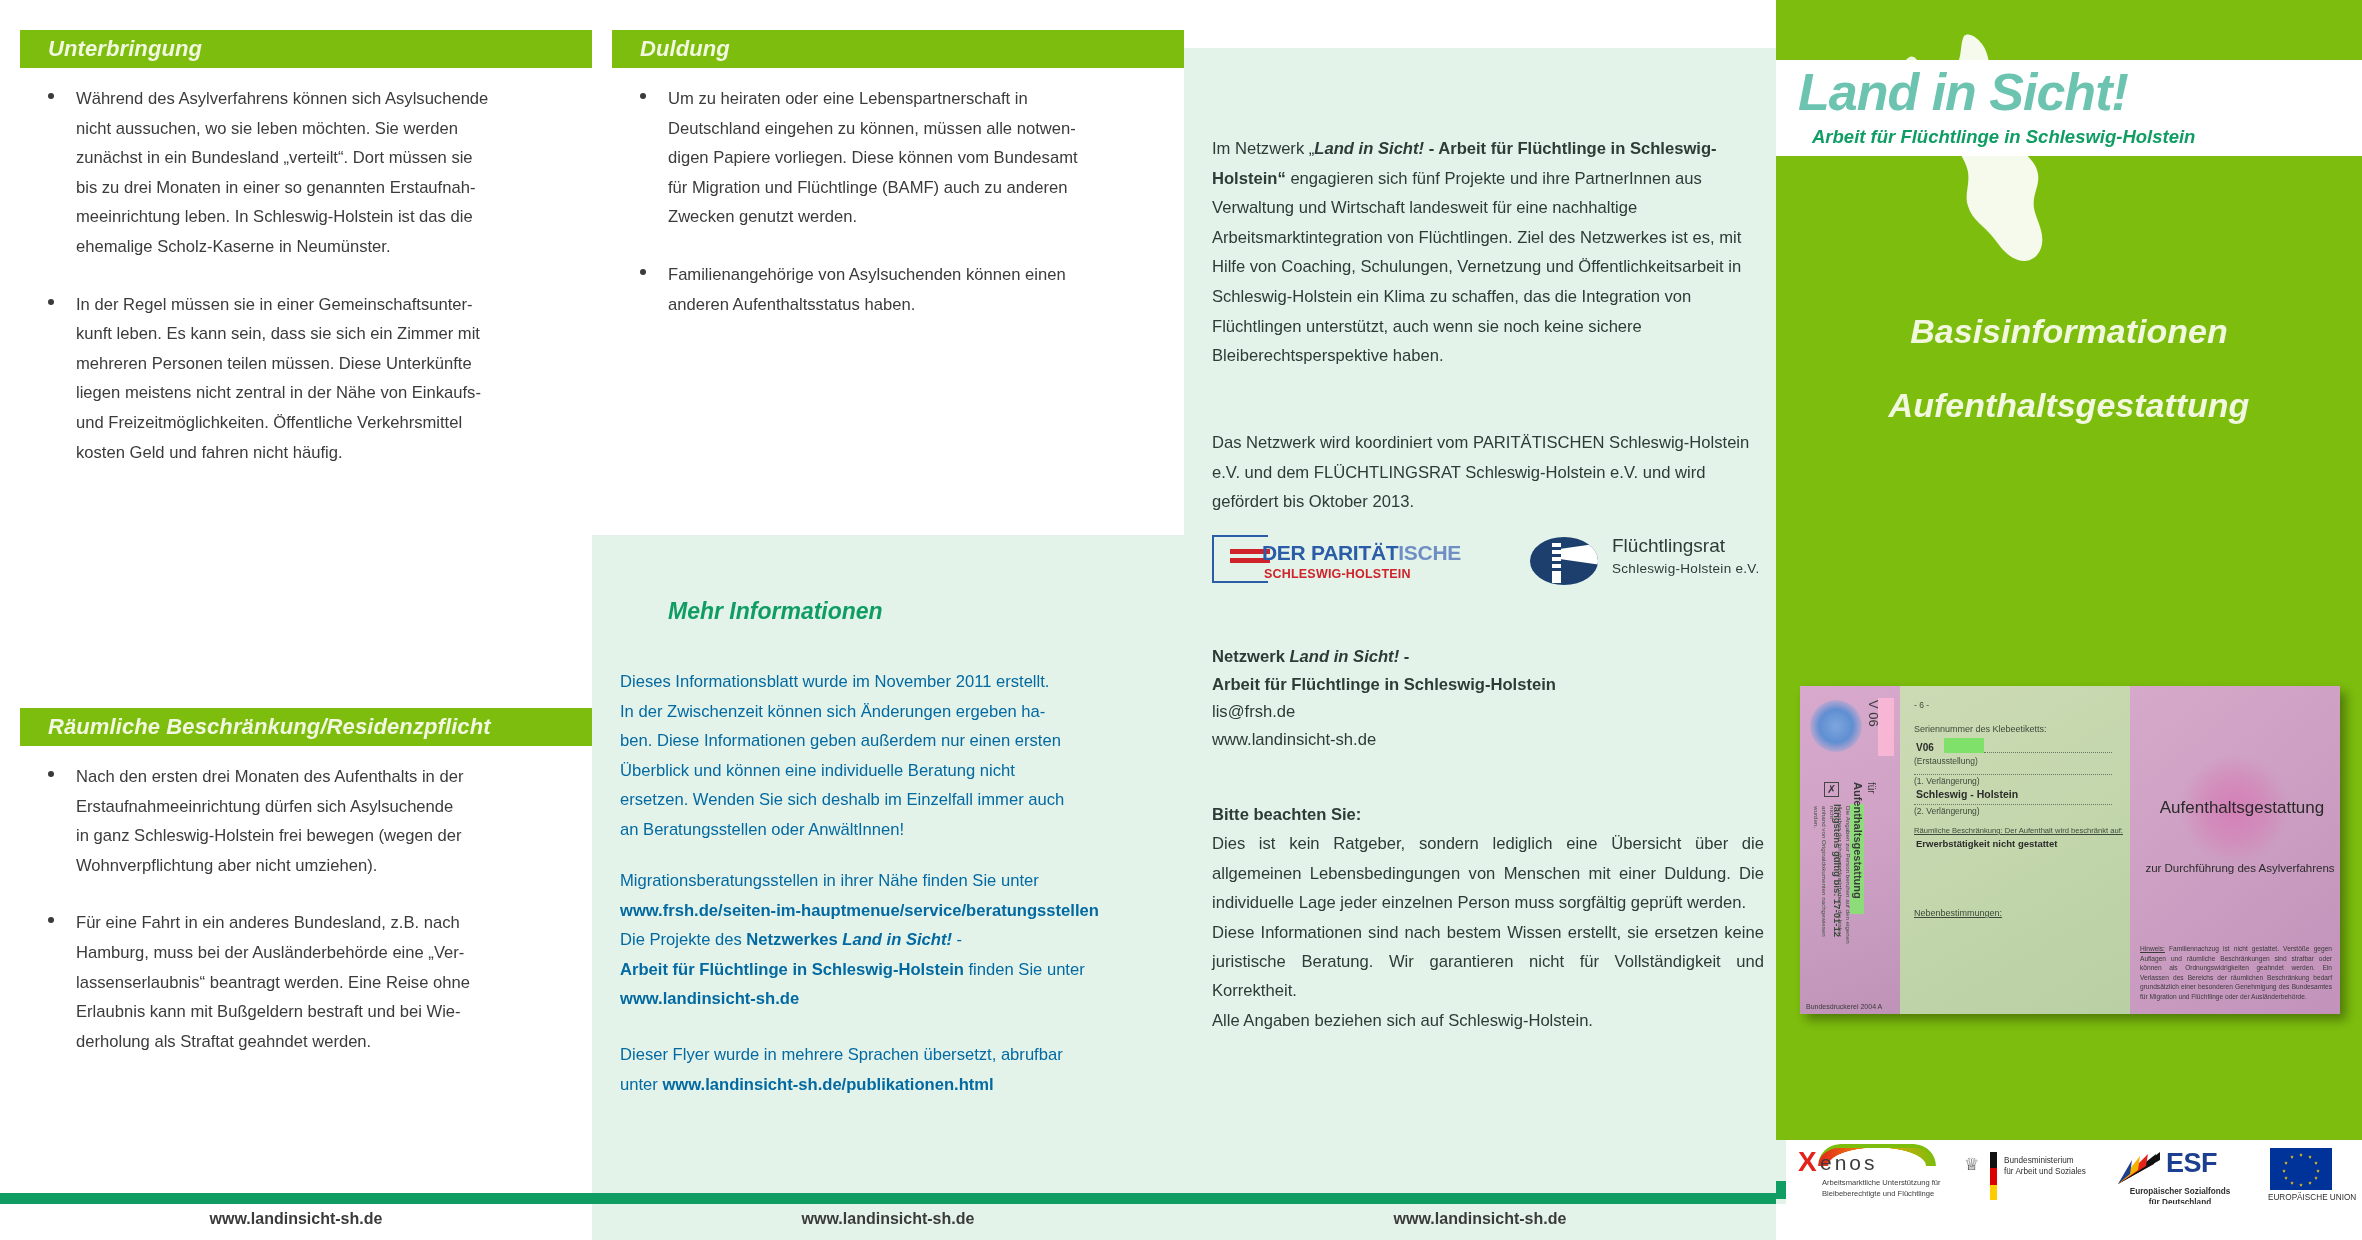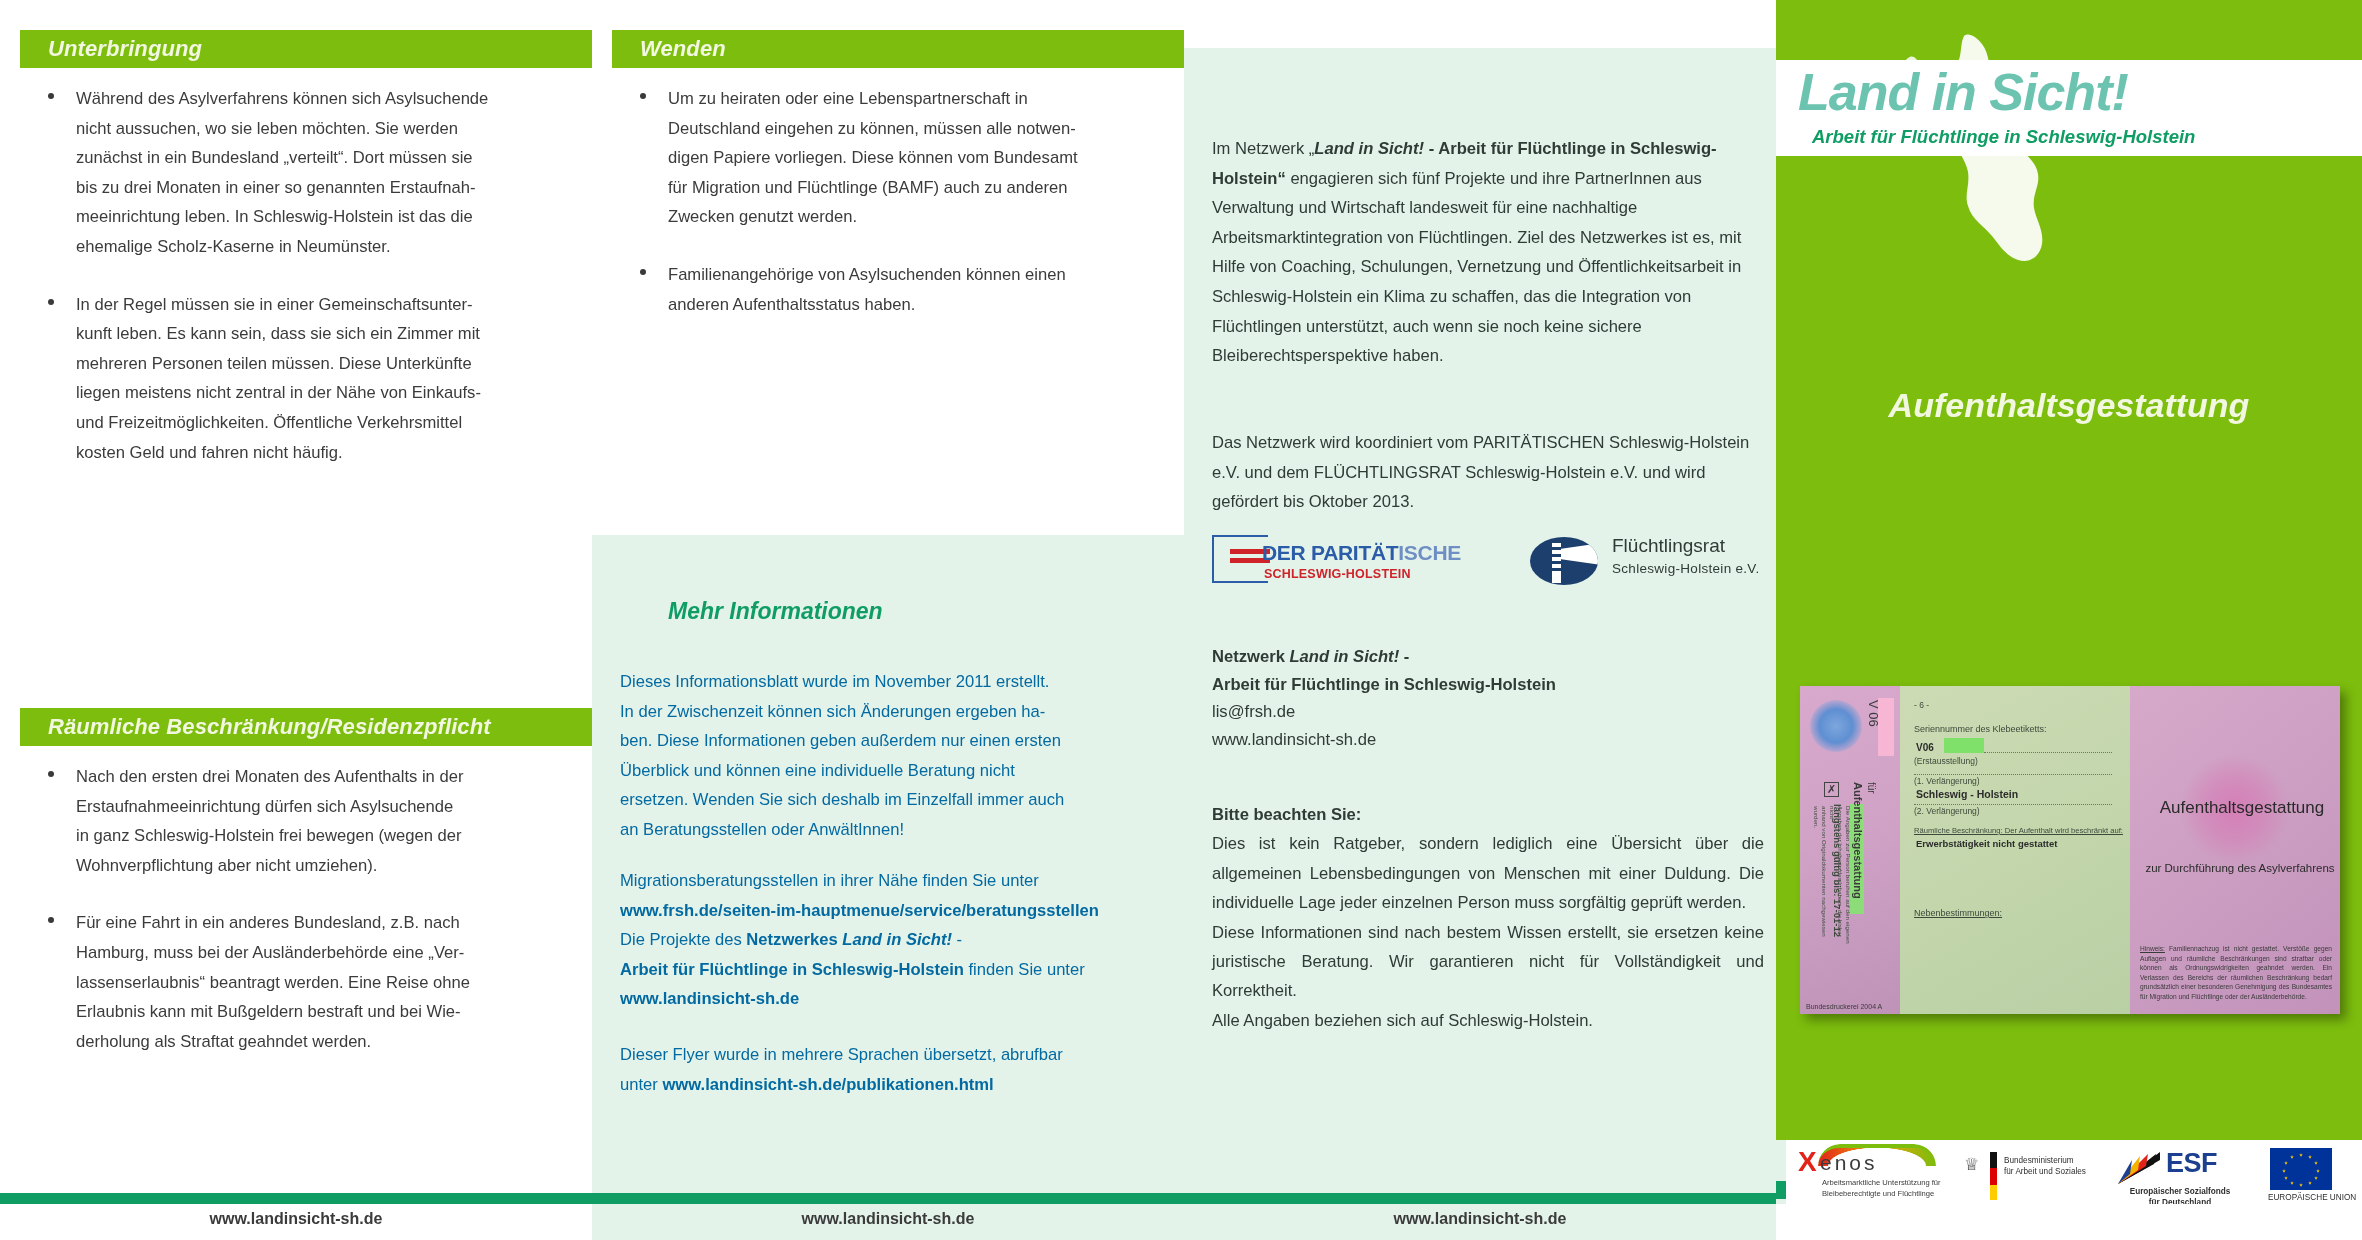"Wenden" div.sec-head { text: Wenden -> Duldung }
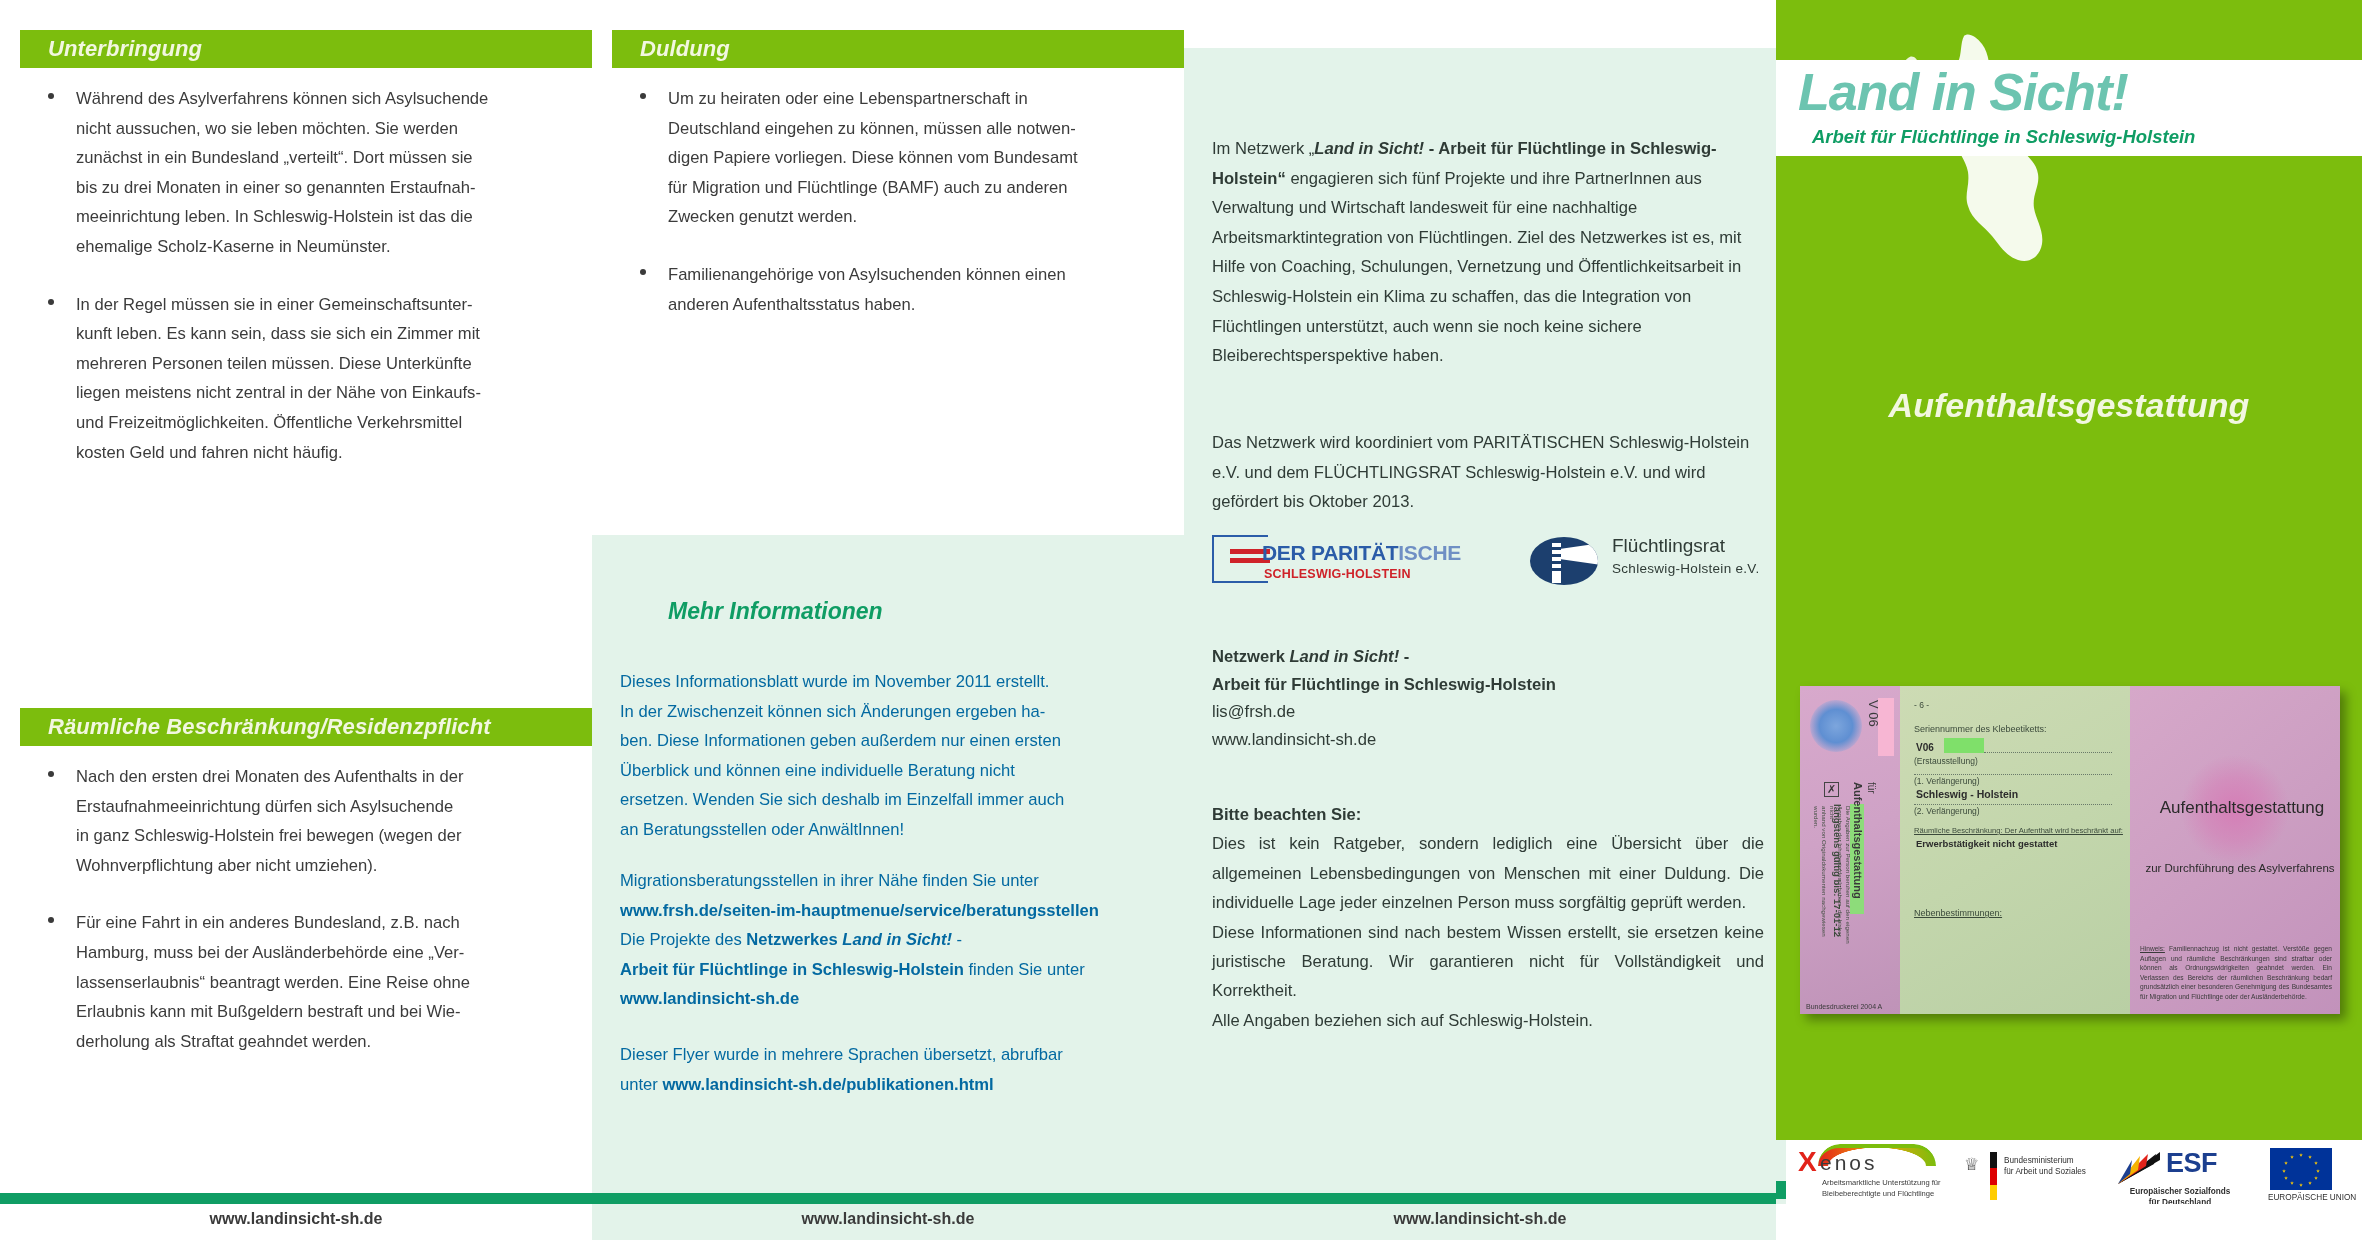"Basisinformationen" div.doc-title { html: none -> <div>Basisinformationen</div> }
